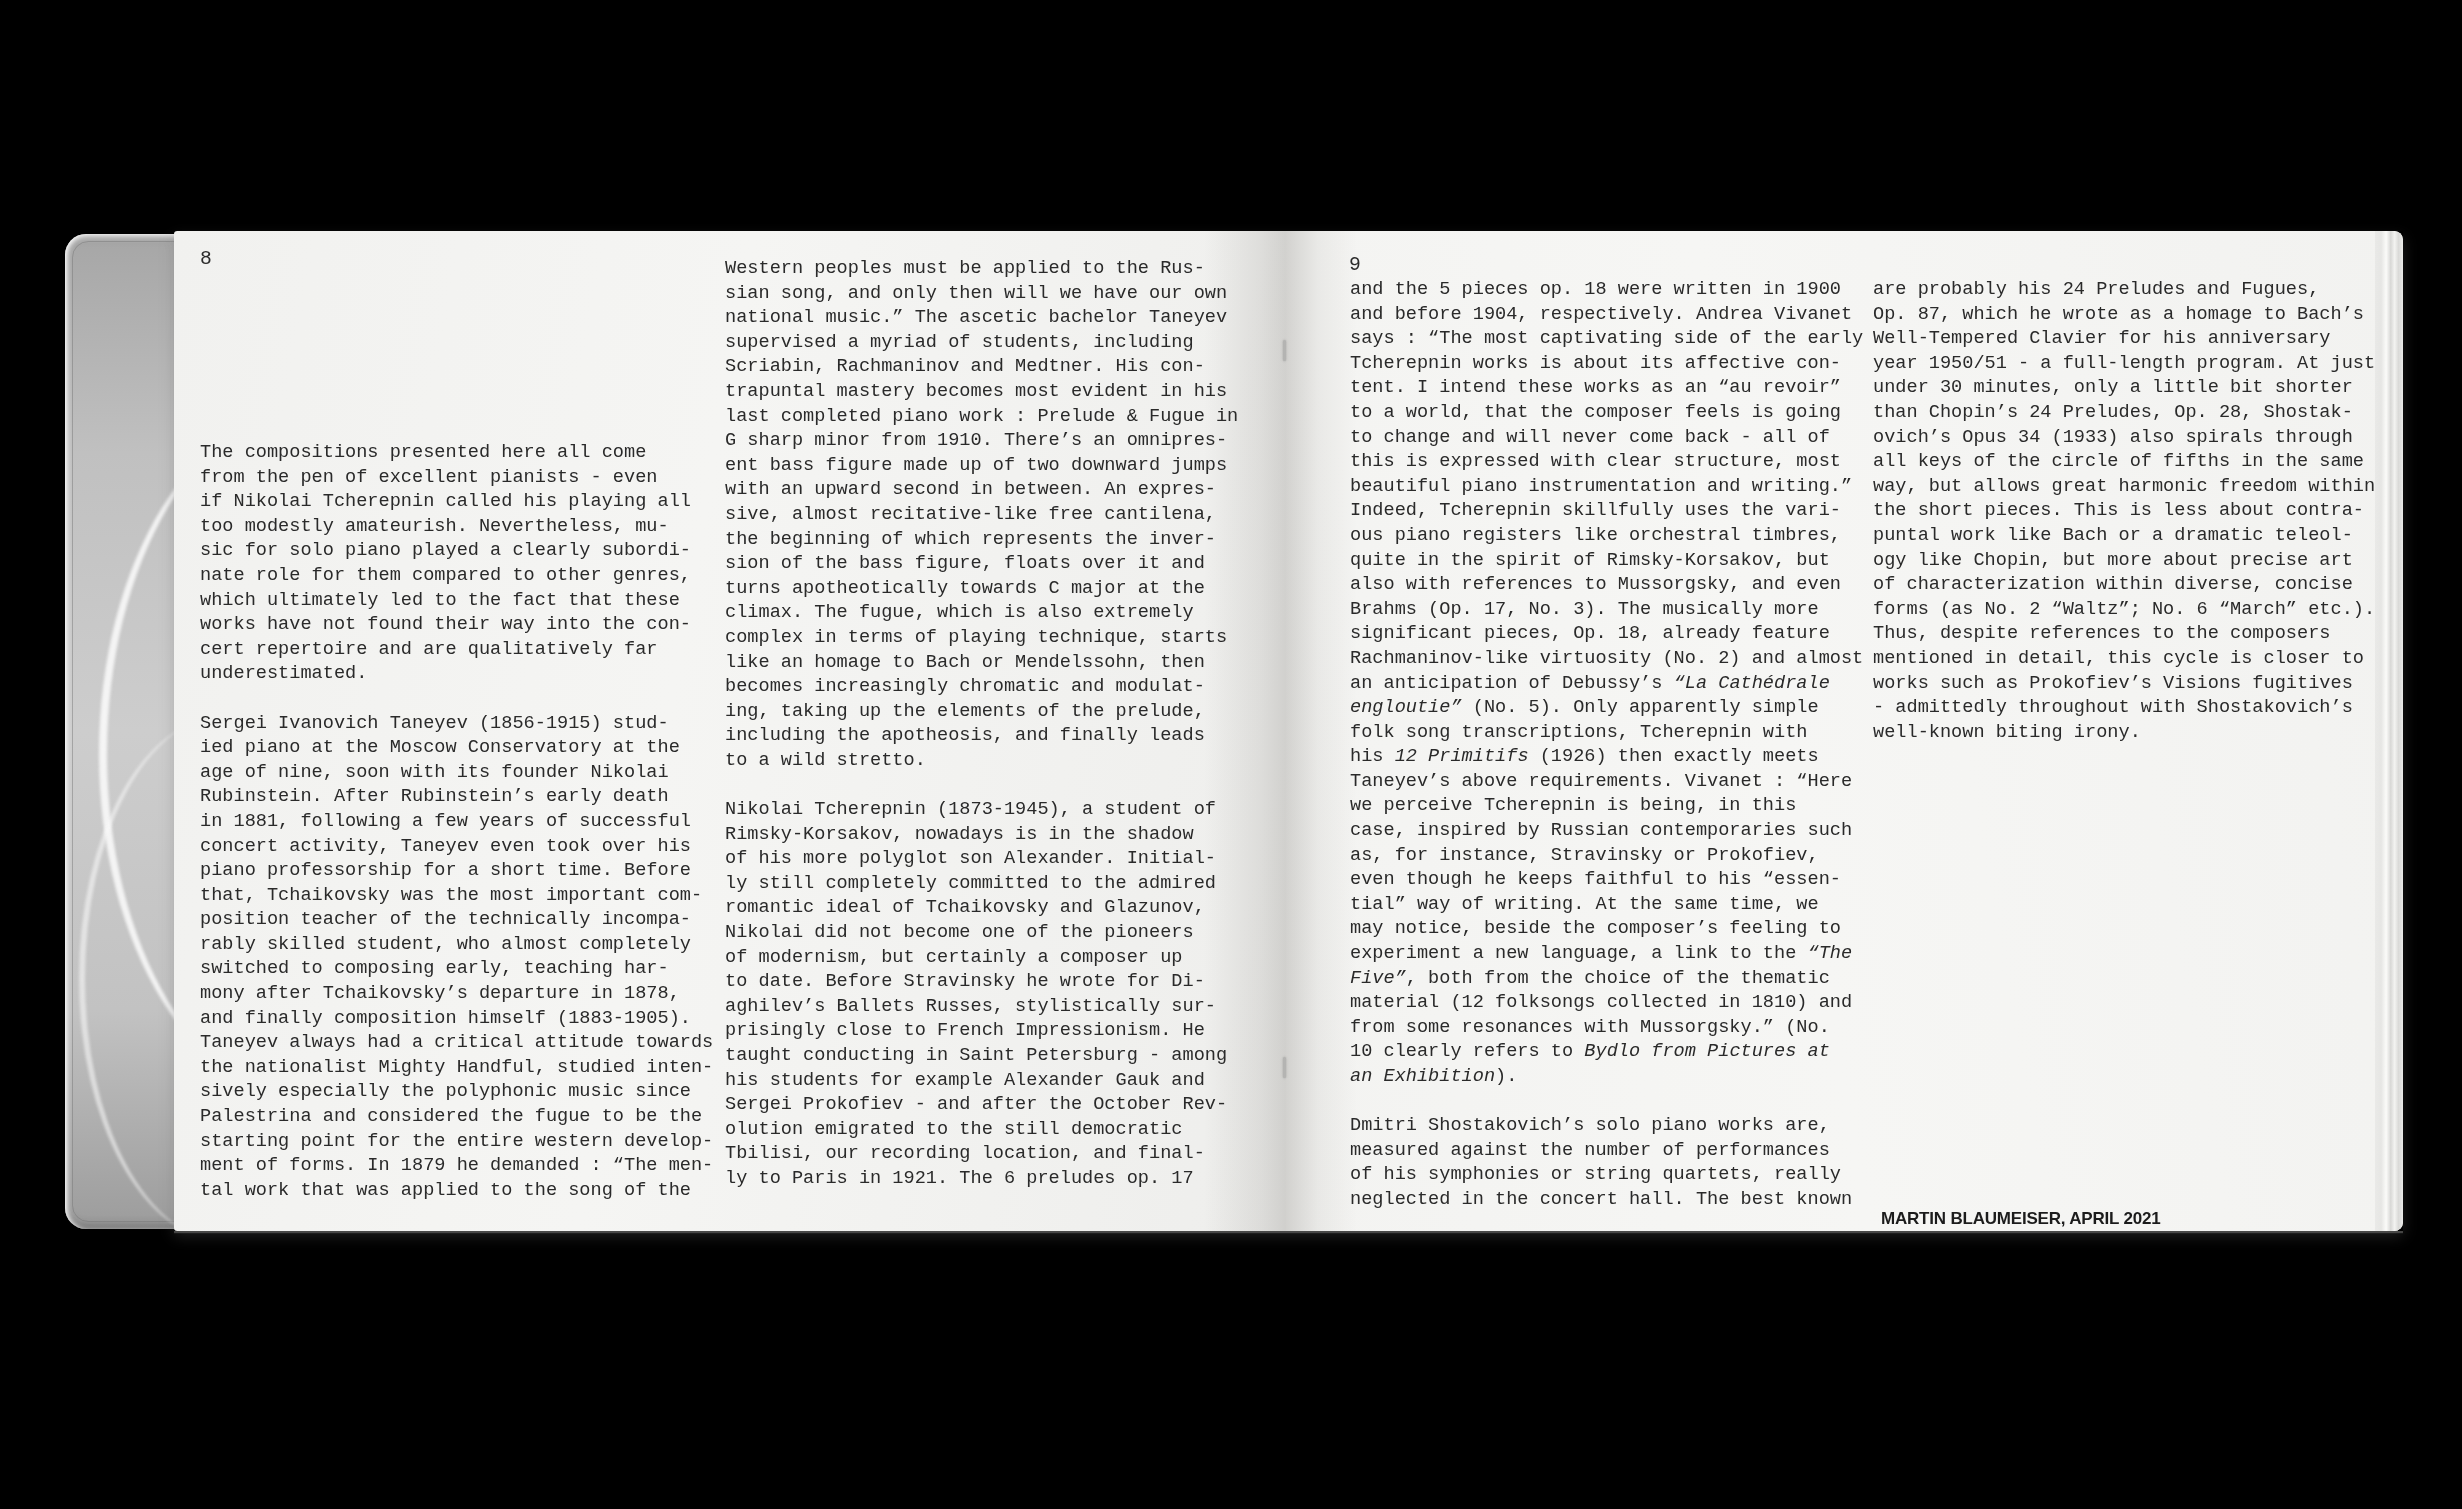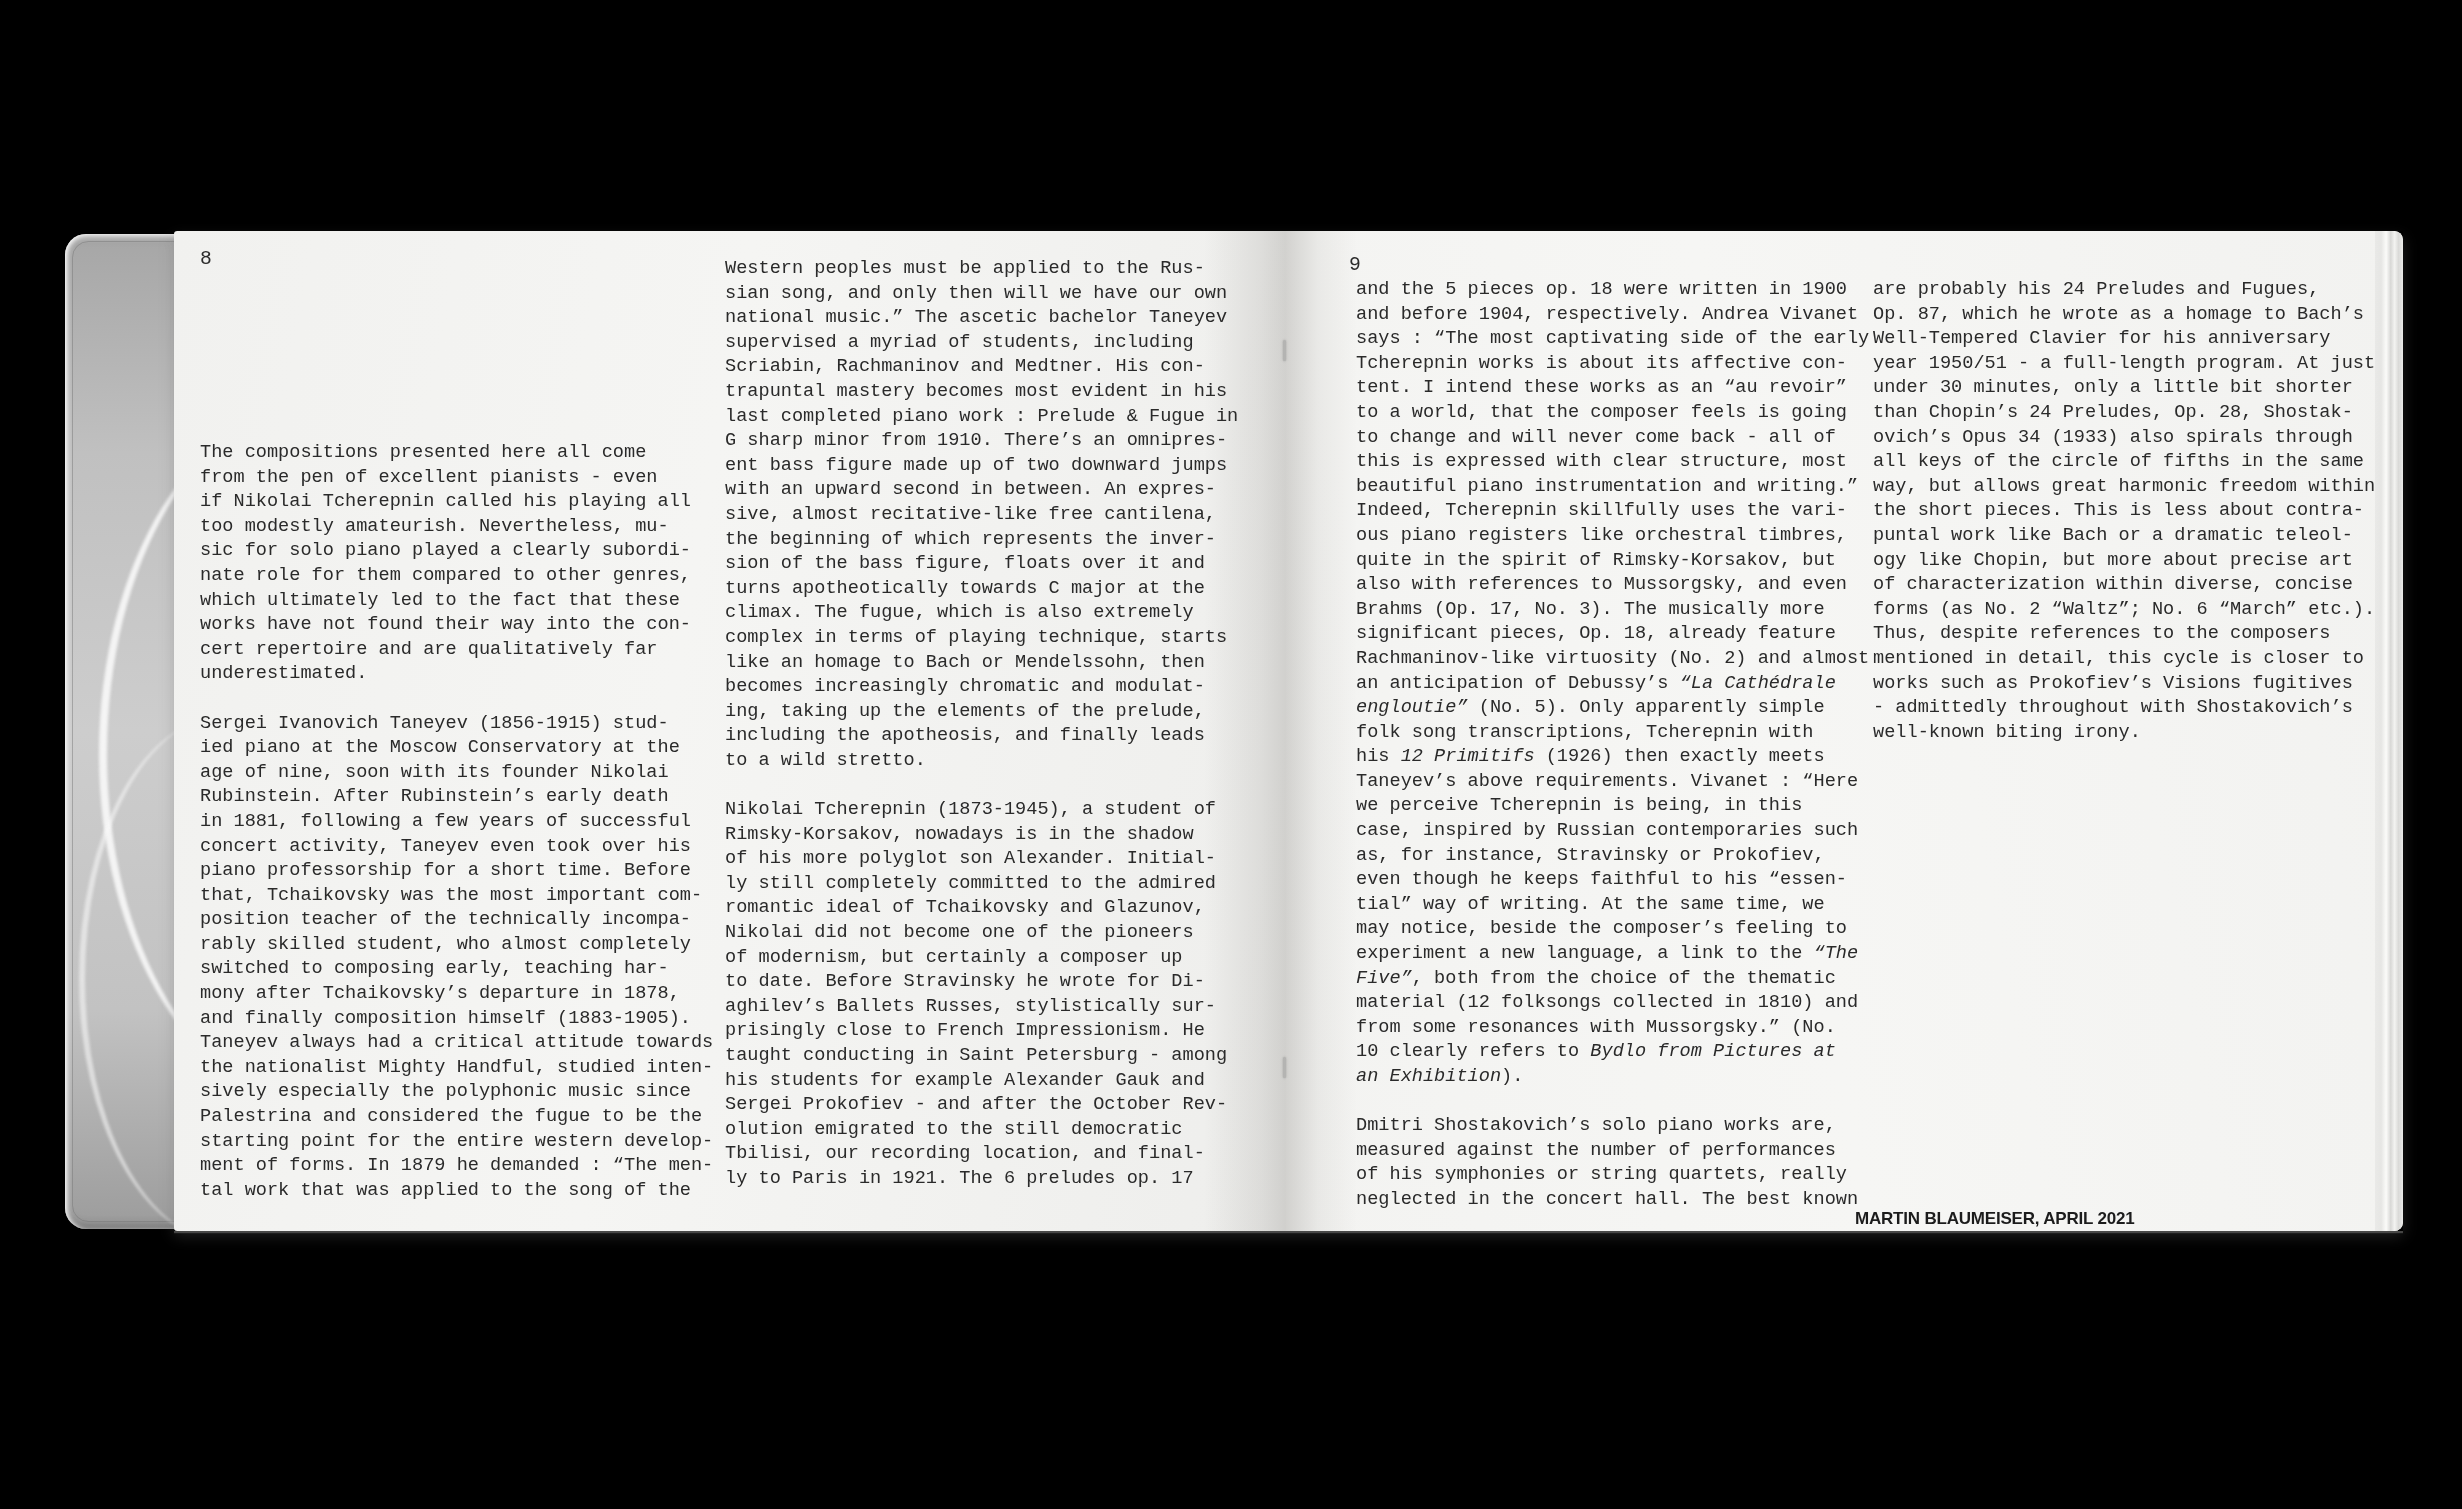"and the 5 pieces op." .col-r1 { left: 70px -> 64px }
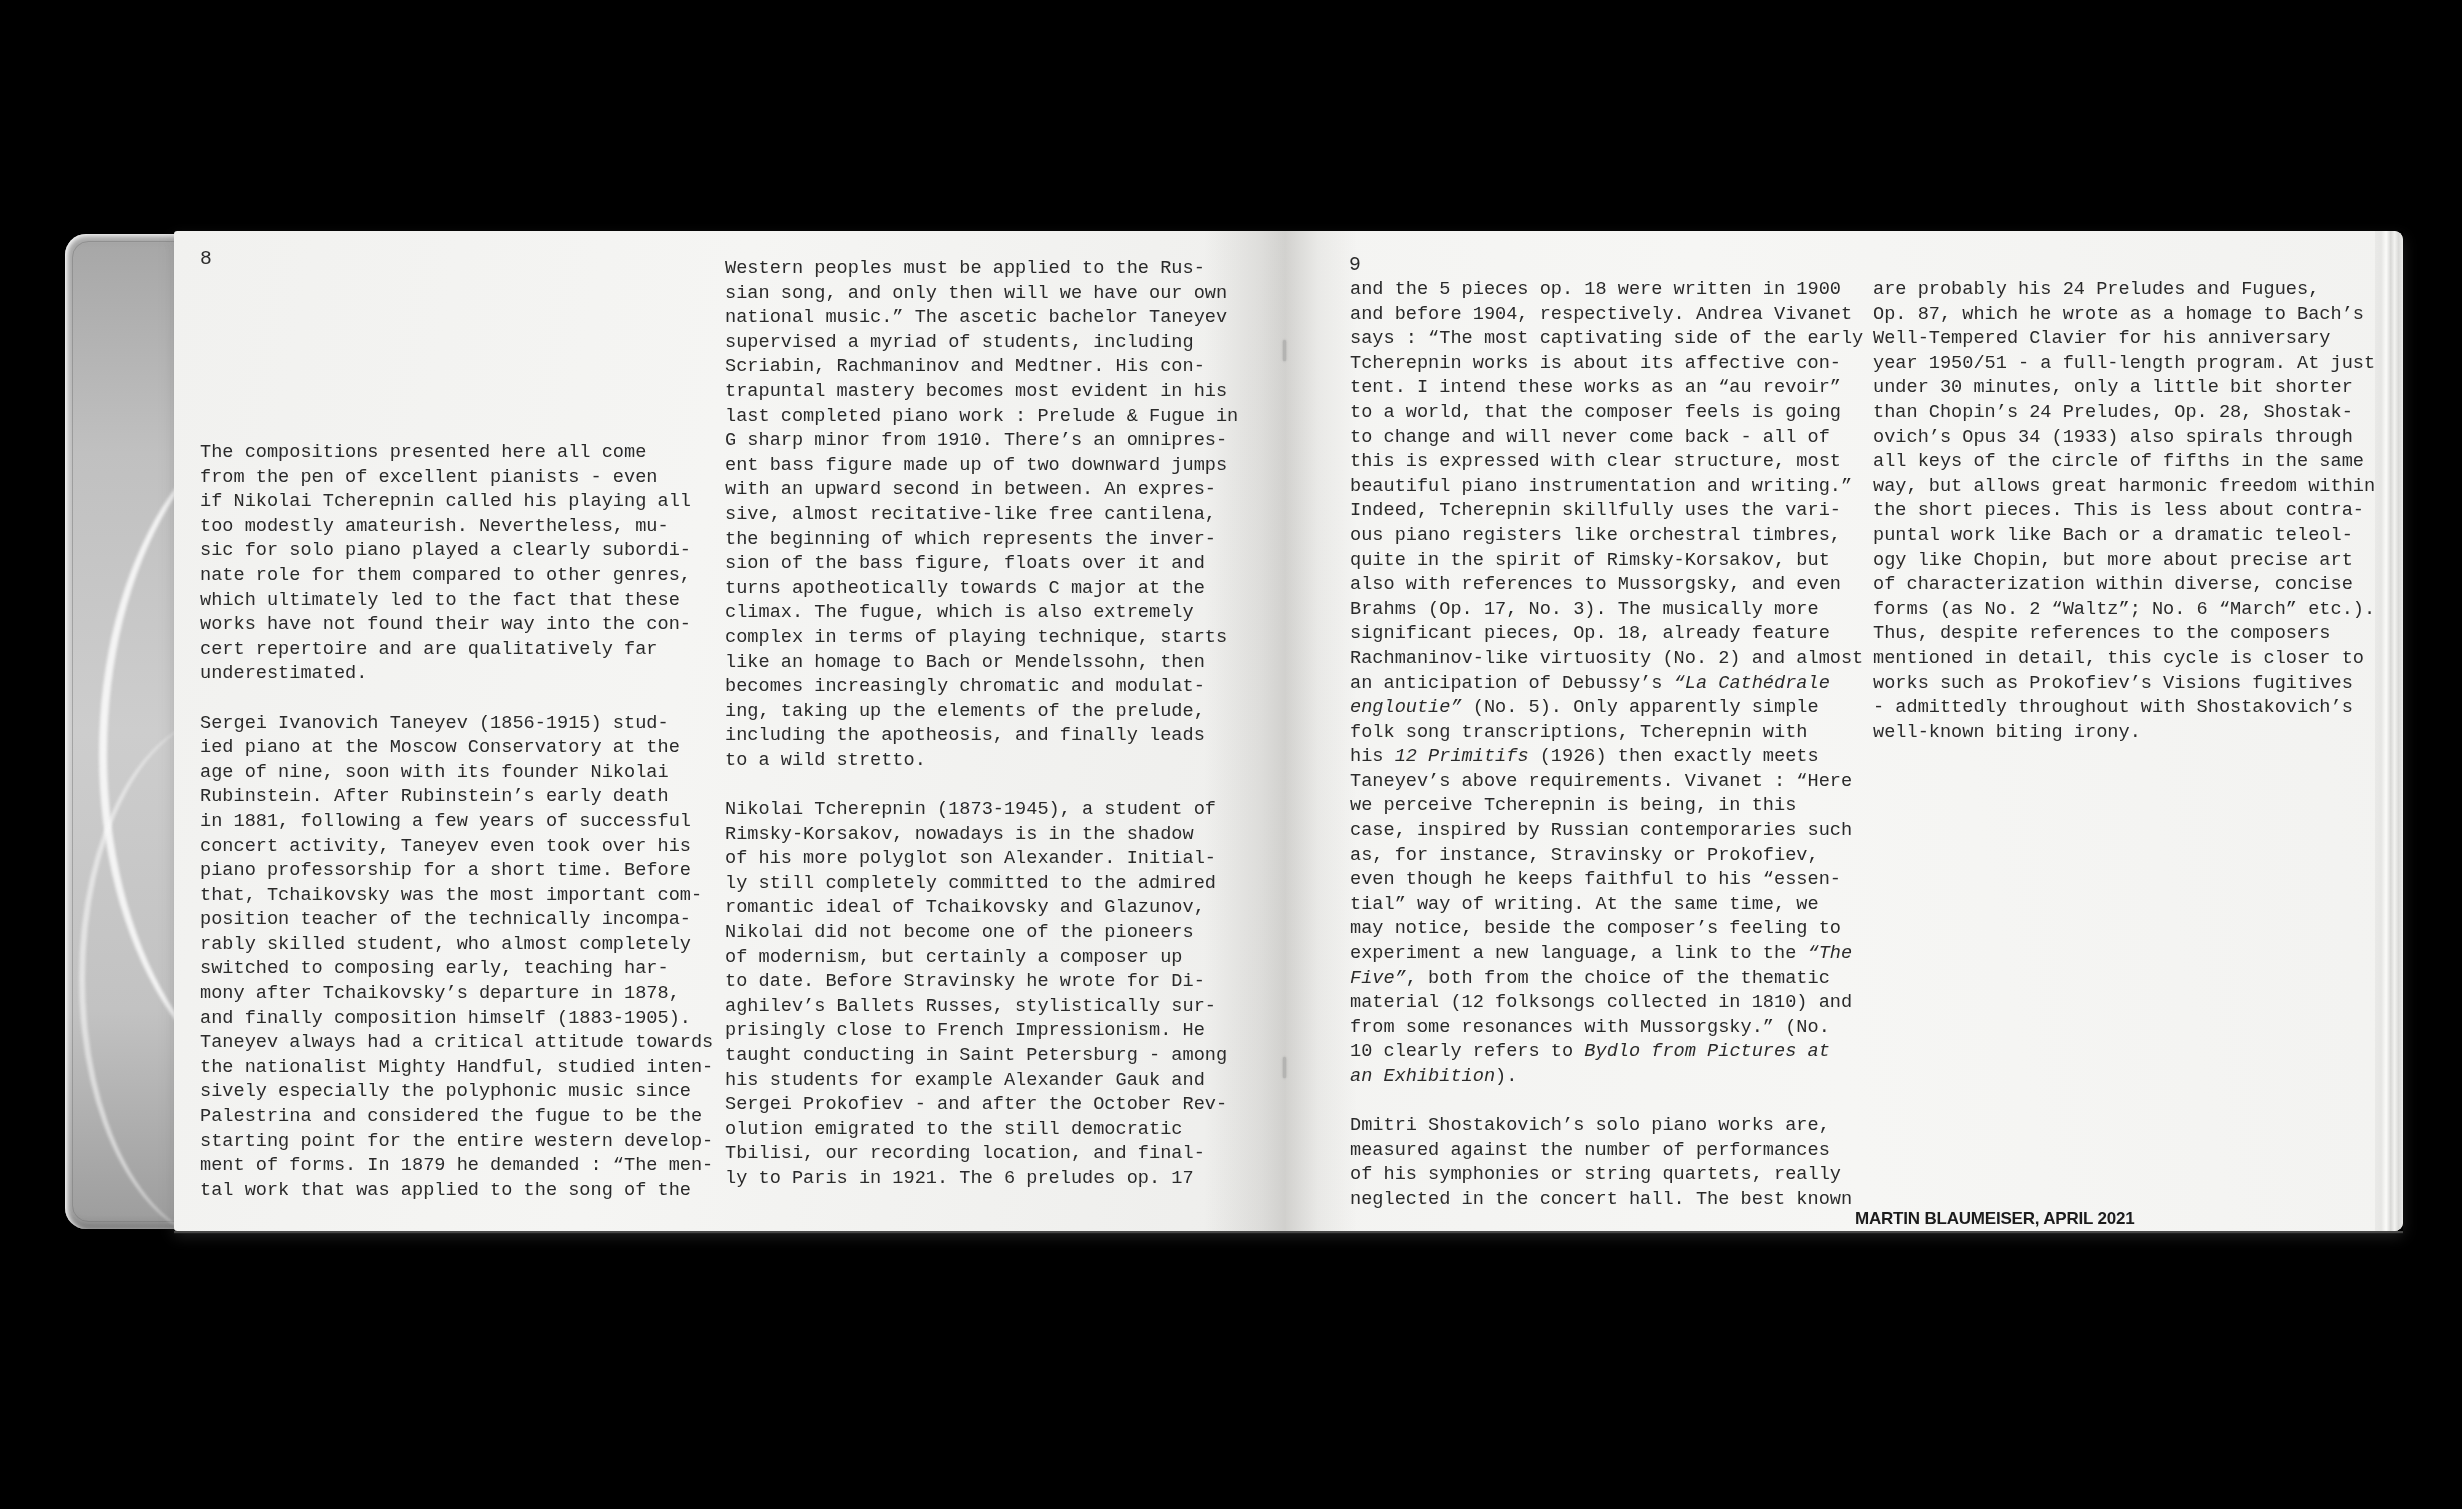"MARTIN BLAUMEISER, APRIL 2021" .credit { left: 569px -> 595px }
